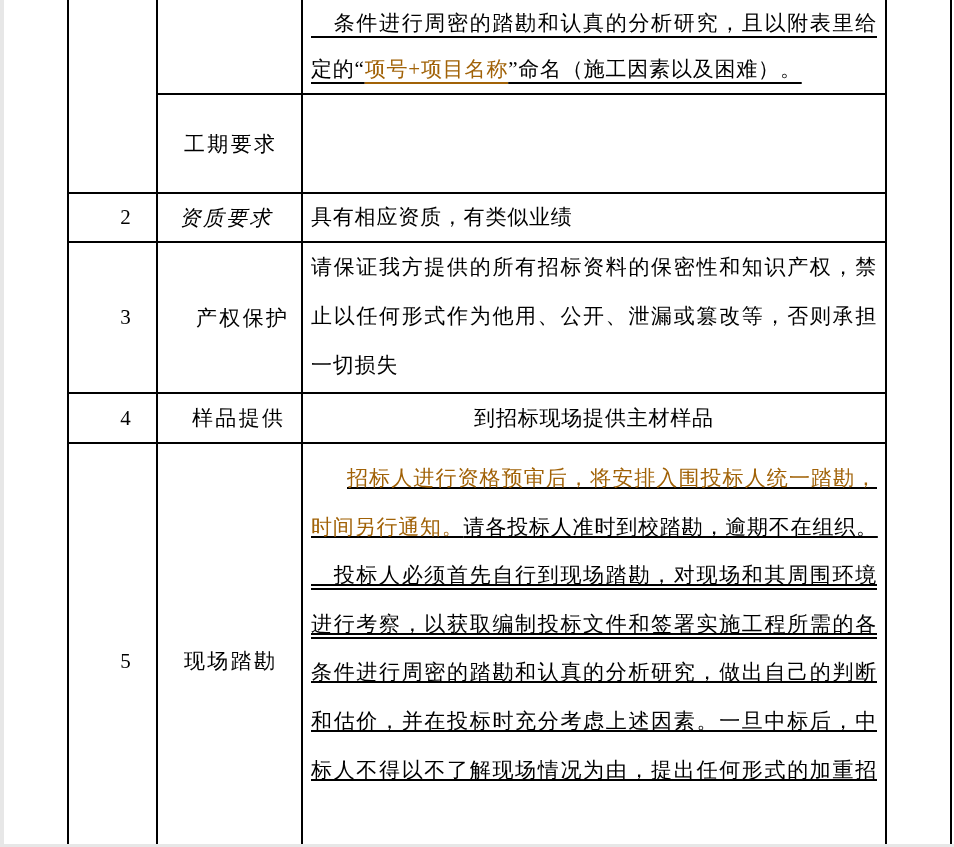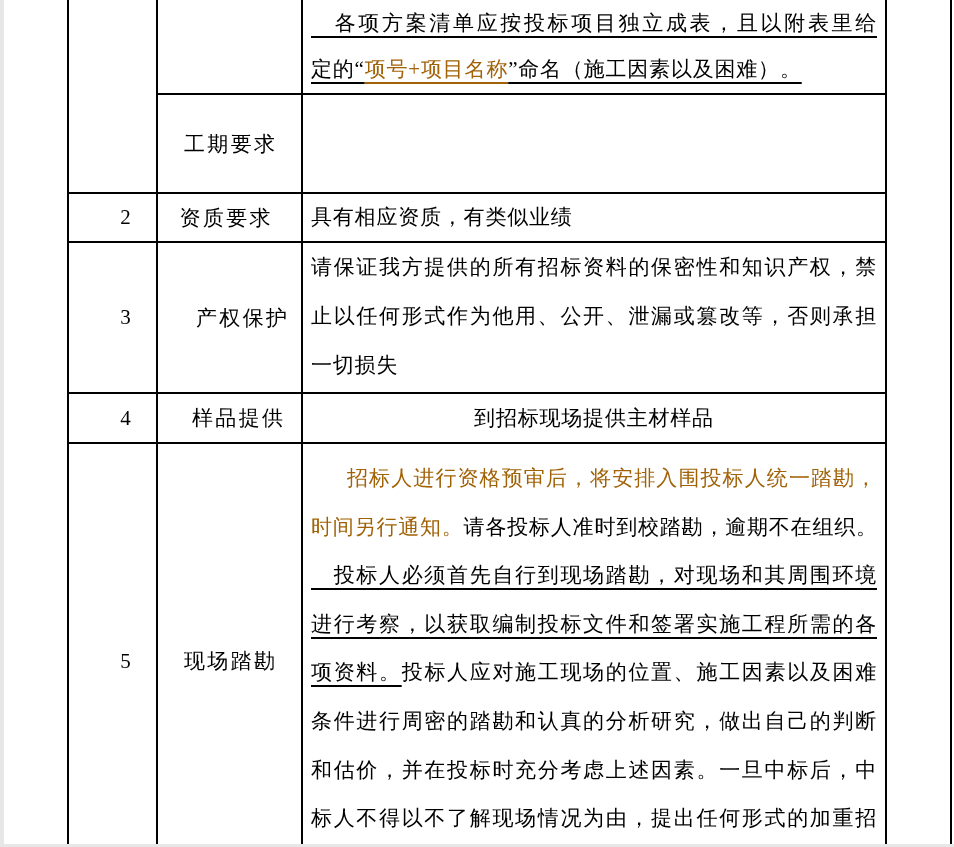"各项方案清单应按投标项目独立成表，且以附表里给" span.ln { text: 各项方案清单应按投标项目独立成表 -> 条件进行周密的踏勘和认真的分析研究 }
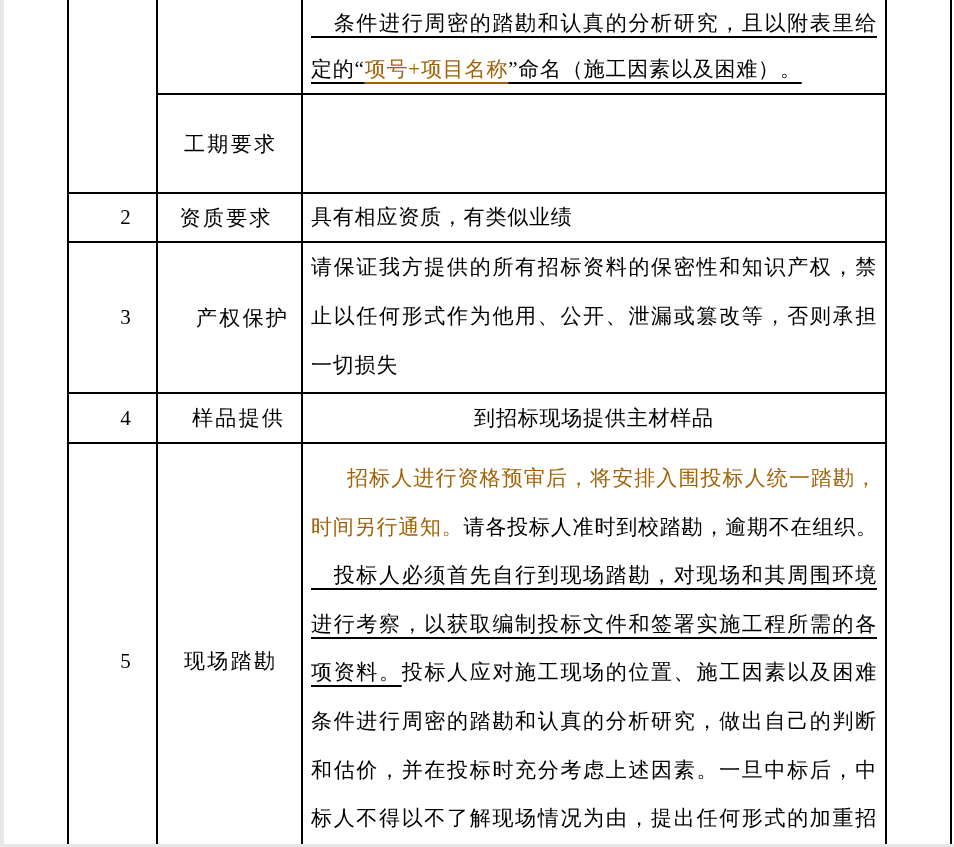"资质要求" div.cellbox { font-style: none -> italic }
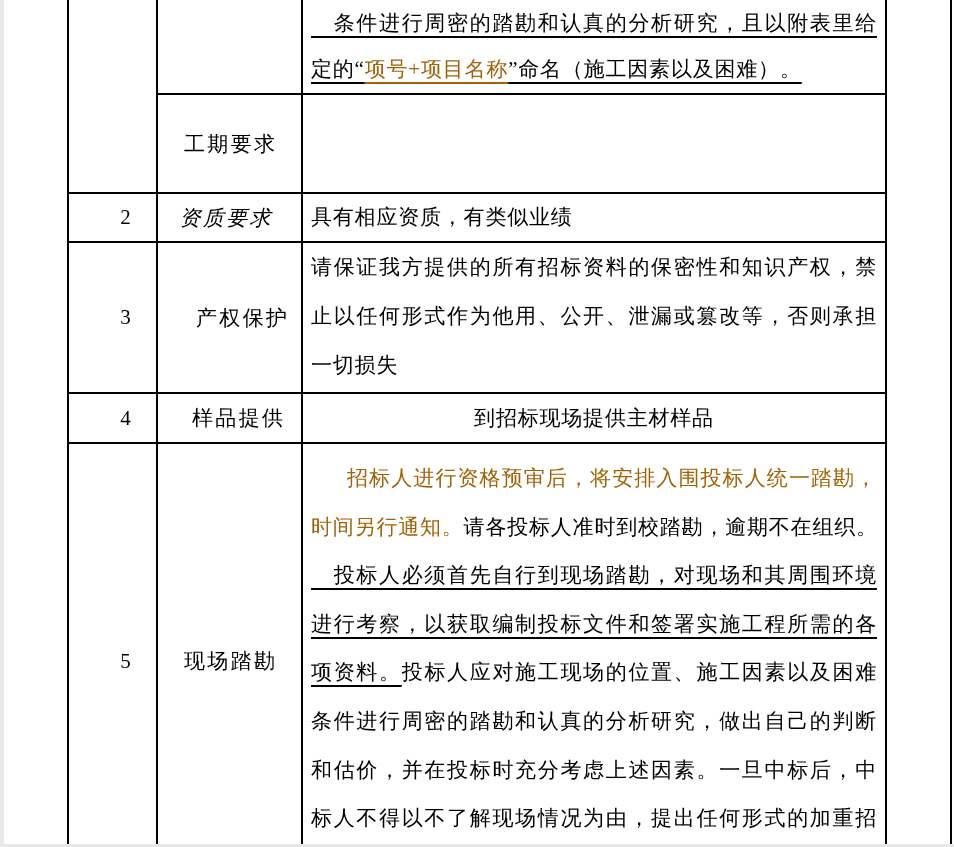"招标人进行资格预审后，将安排入围投标人统一踏勘，" div.txt { text-decoration: none -> underline }
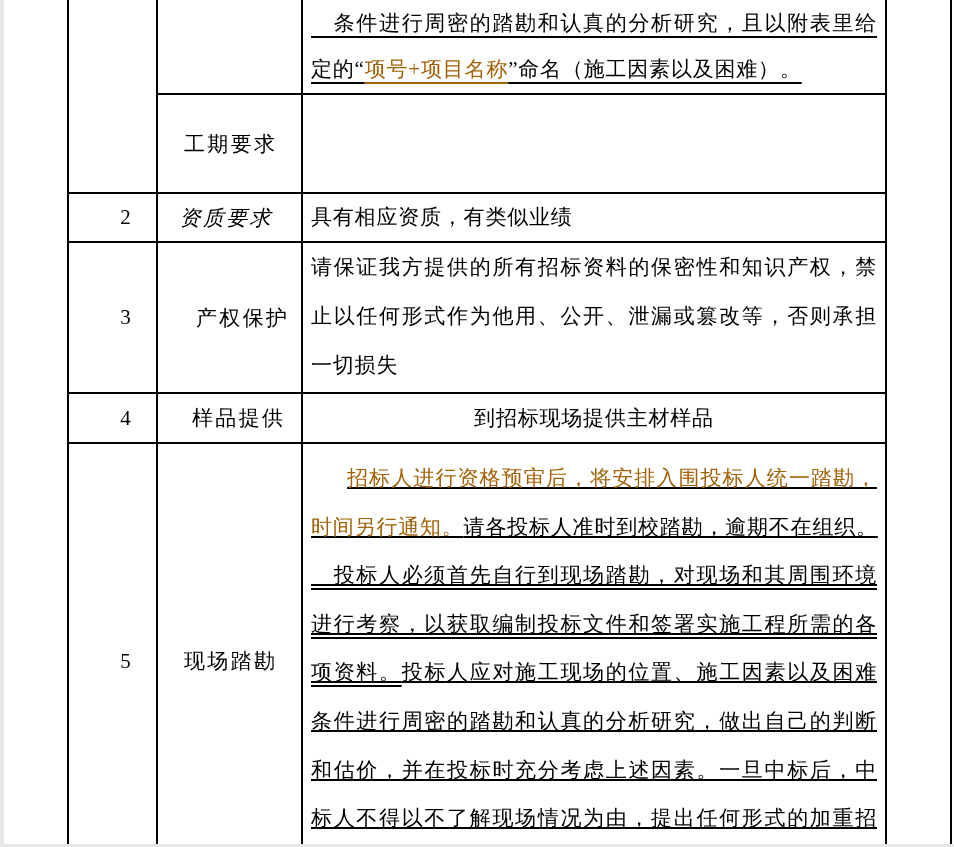"项资料。投标人应对施工现场的位置、施工因素以及困难" span.ln { html: <span><span>项资料。</span><span>投标人应对施工现场的位置、施工因素以及困难</span></span> -> none }
